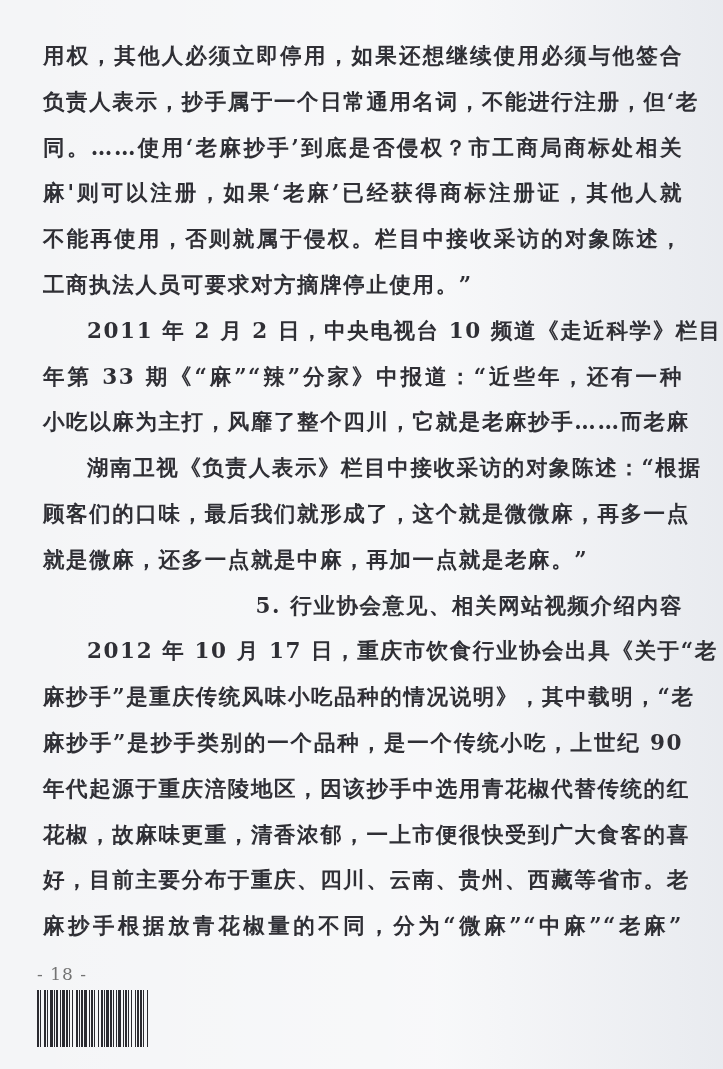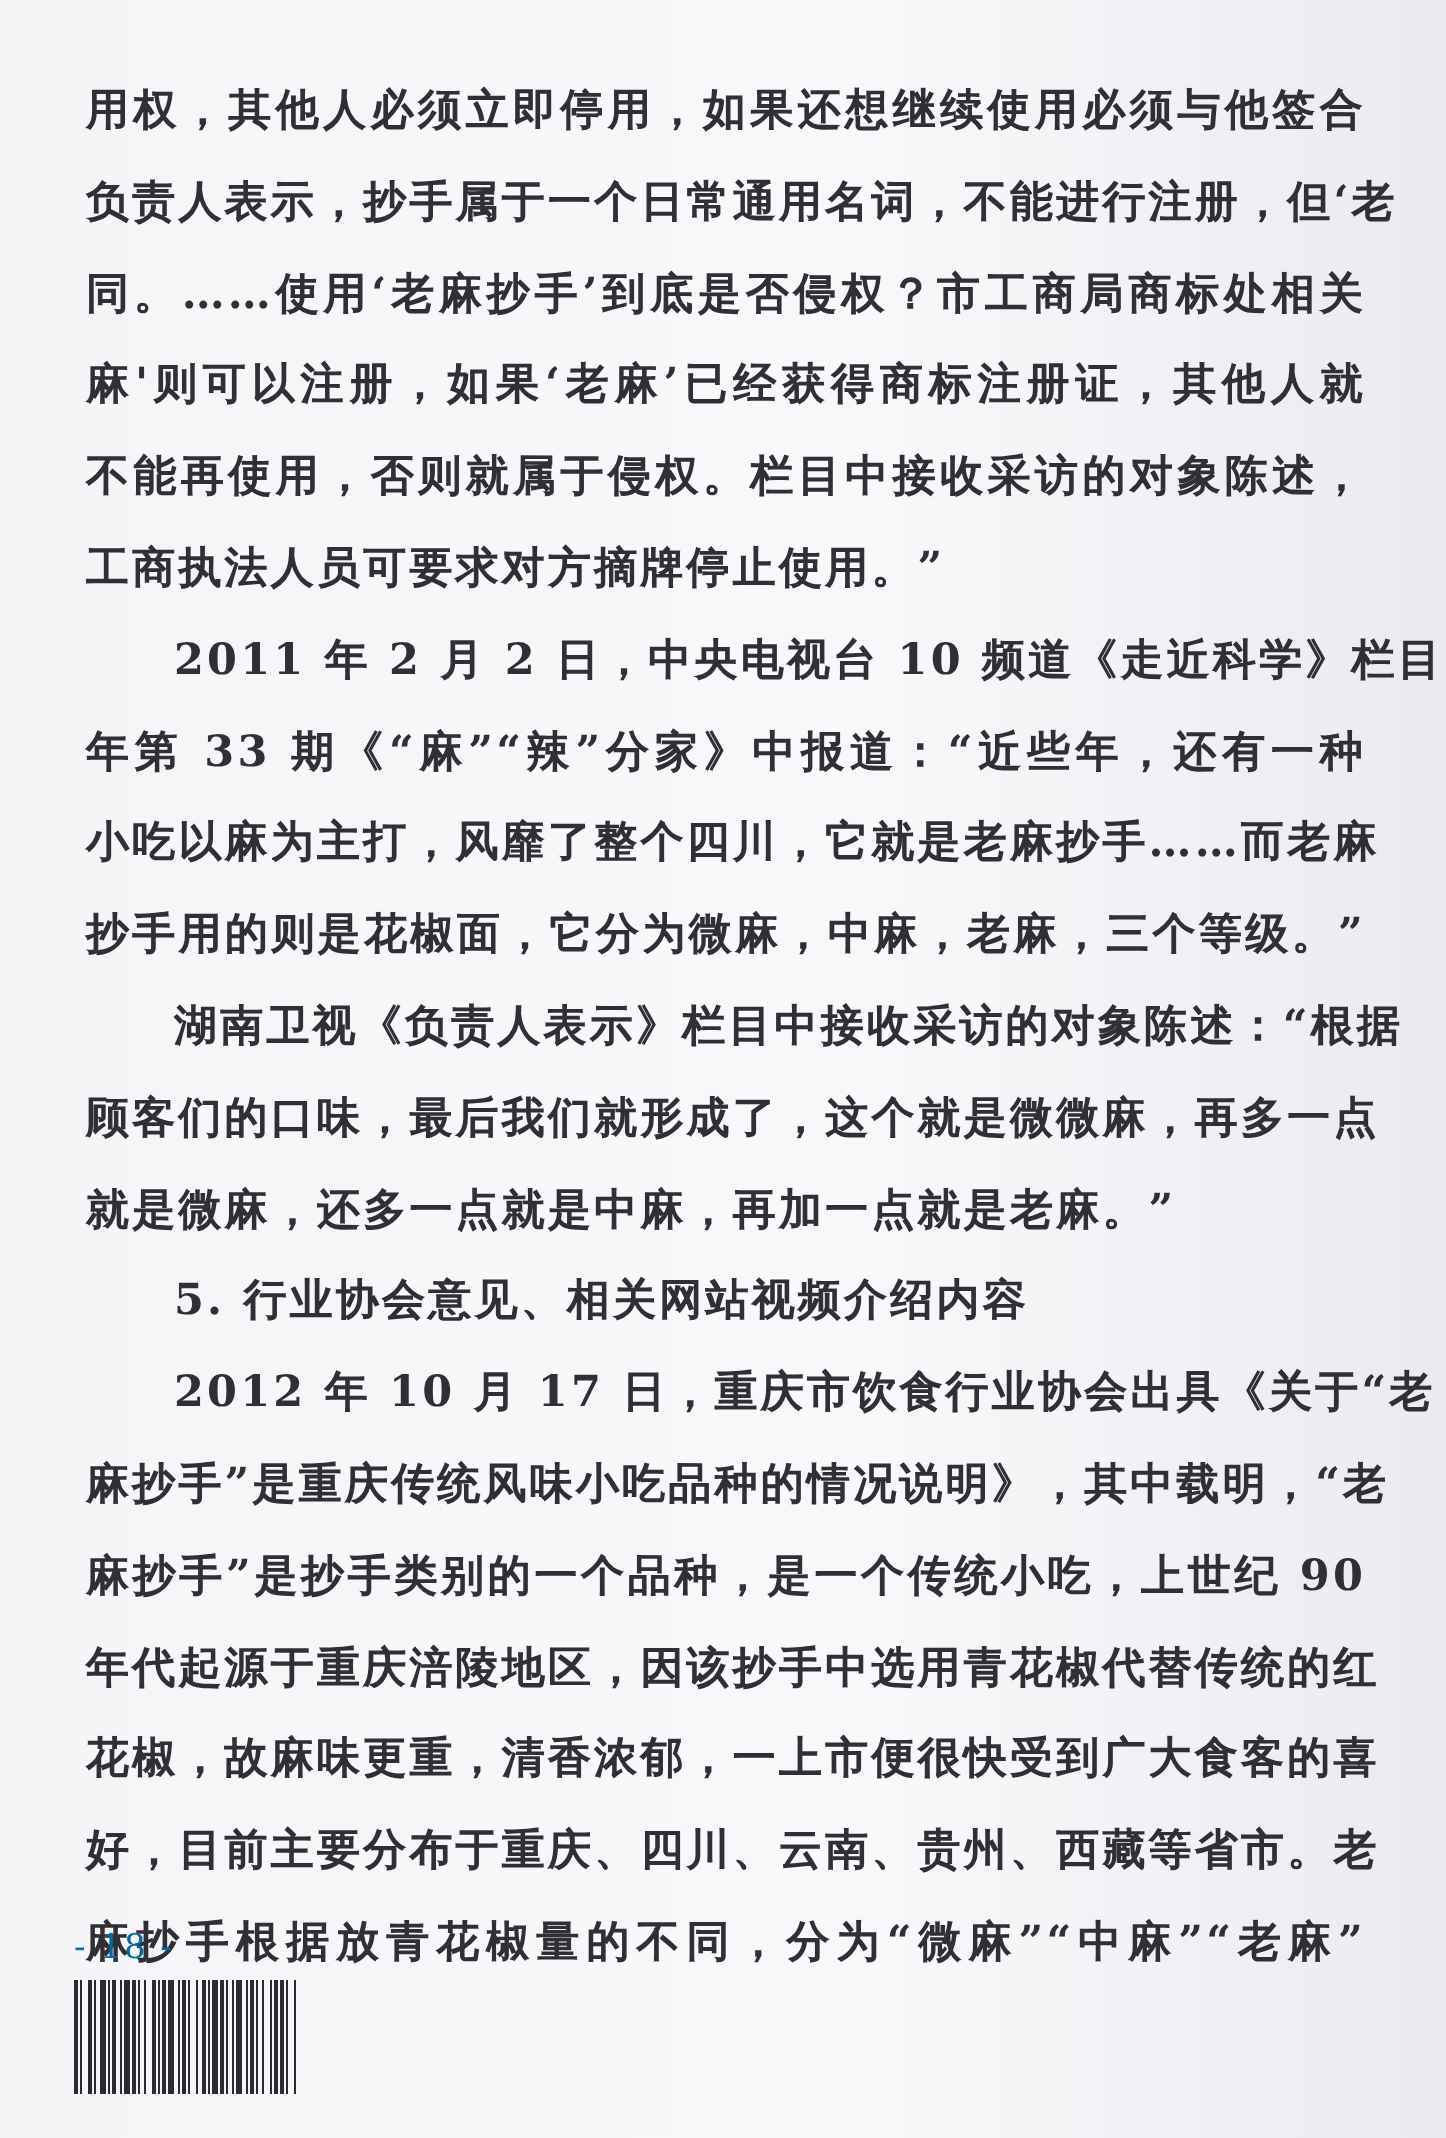"抄手用的则是花椒面，它分为微麻，中麻，老麻，三个等级。”" div.line { html: <div>抄手用的则是花椒面，它分为微麻，中麻，老麻，三个等级。”</div> -> none }
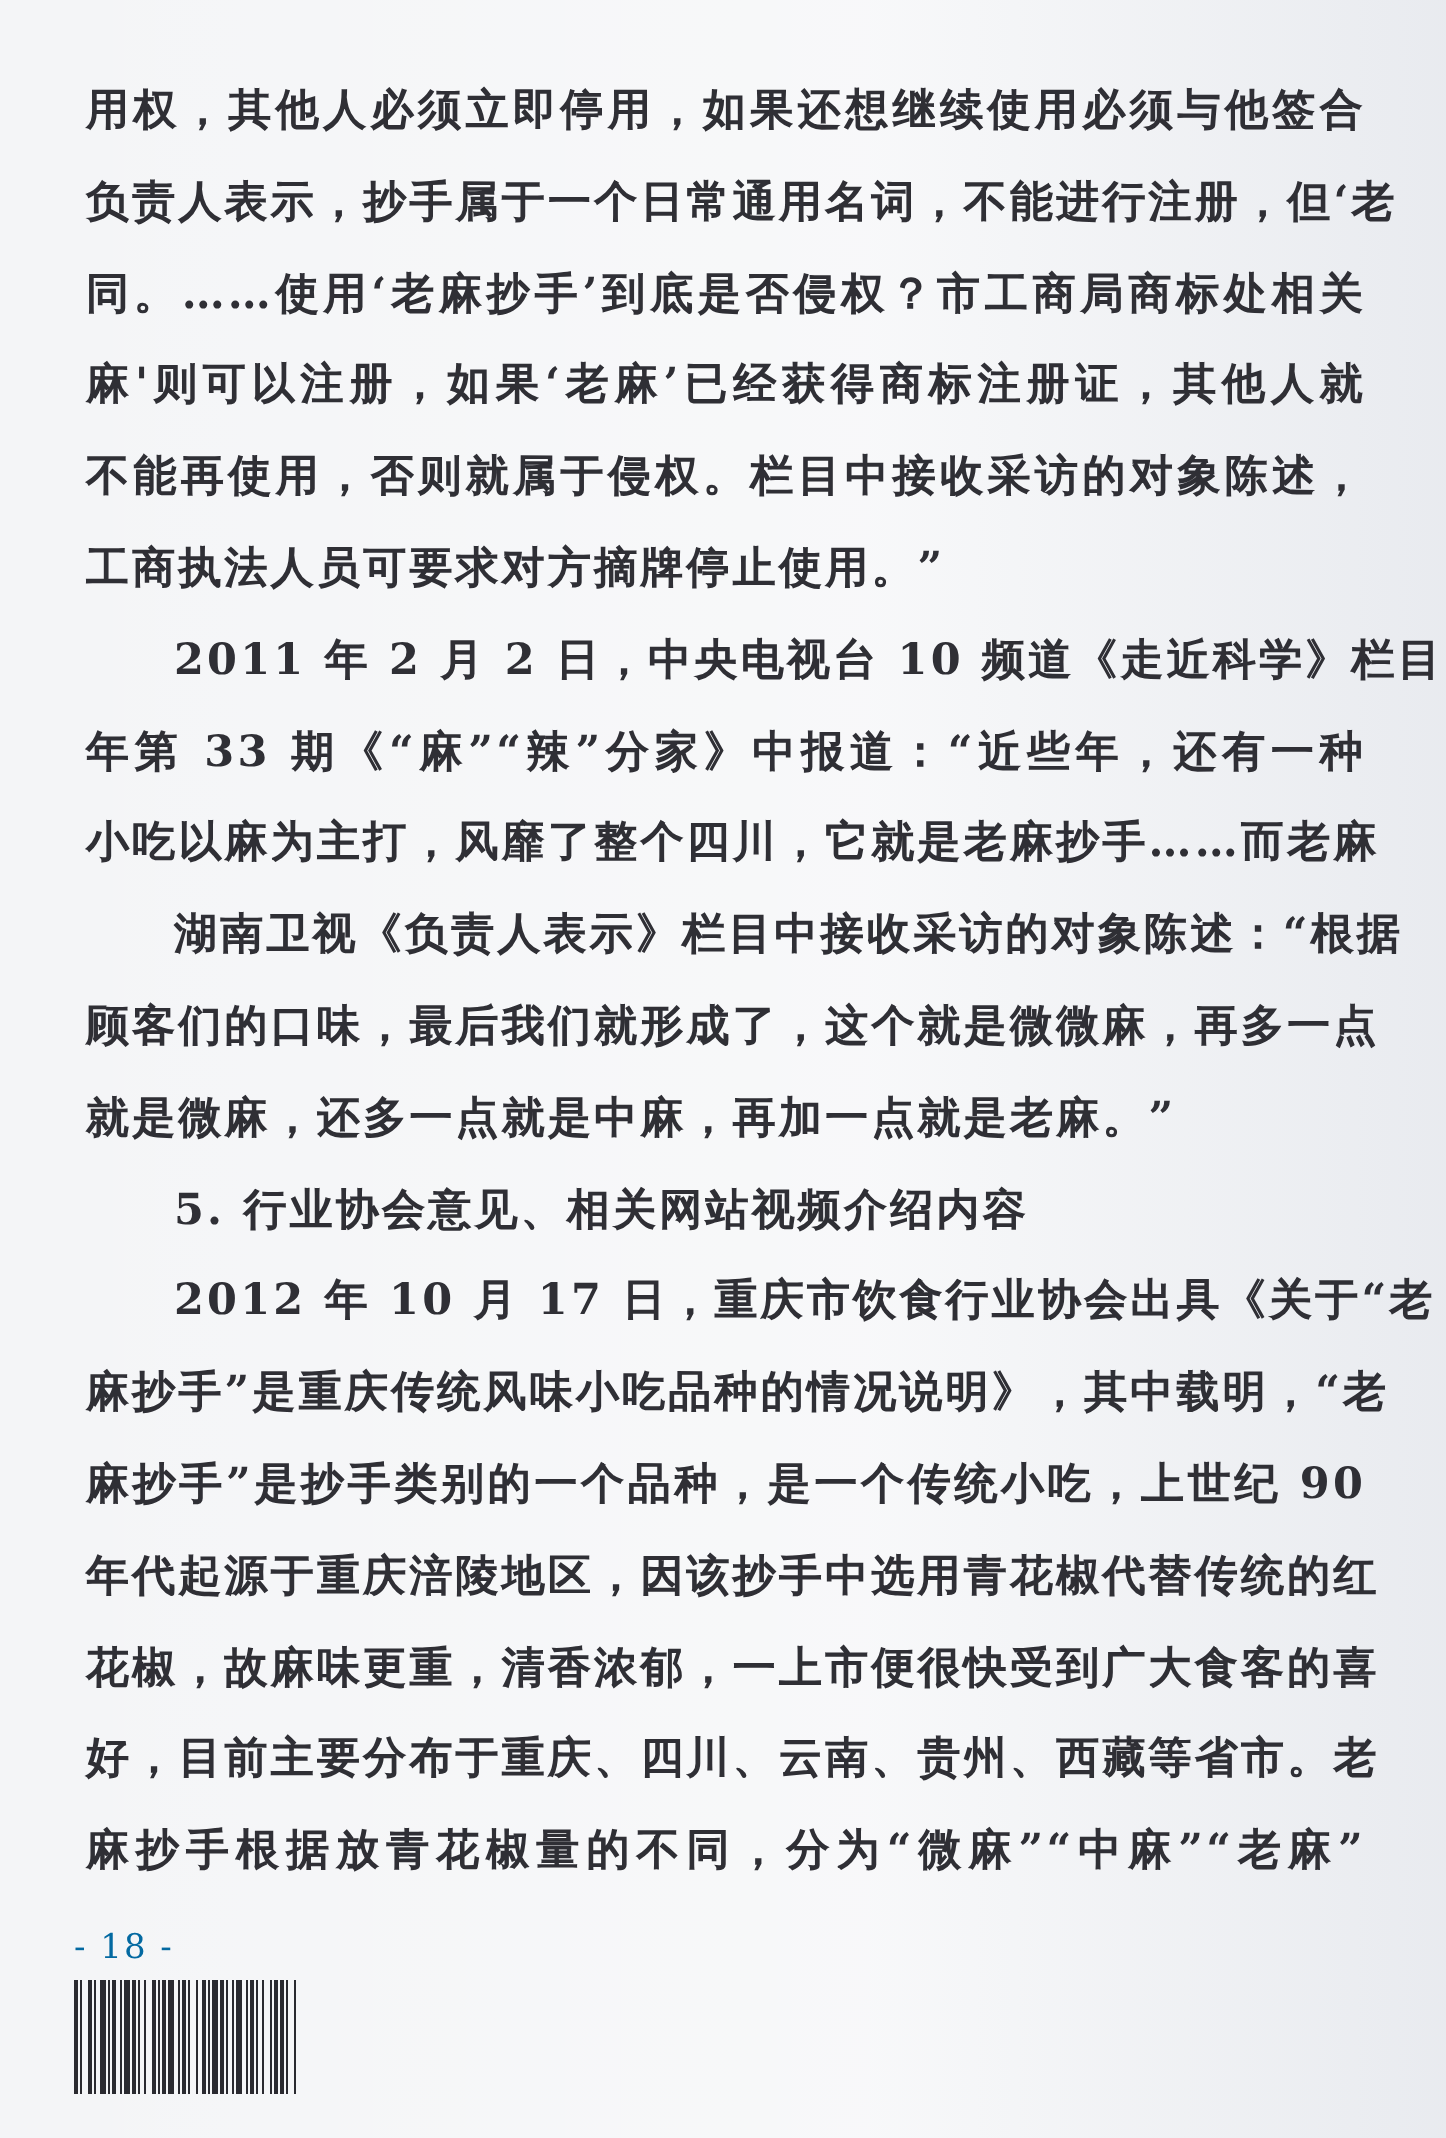"5. 行业协会意见、相关网站视频介绍内容" .line.indent { text-align: none -> right }
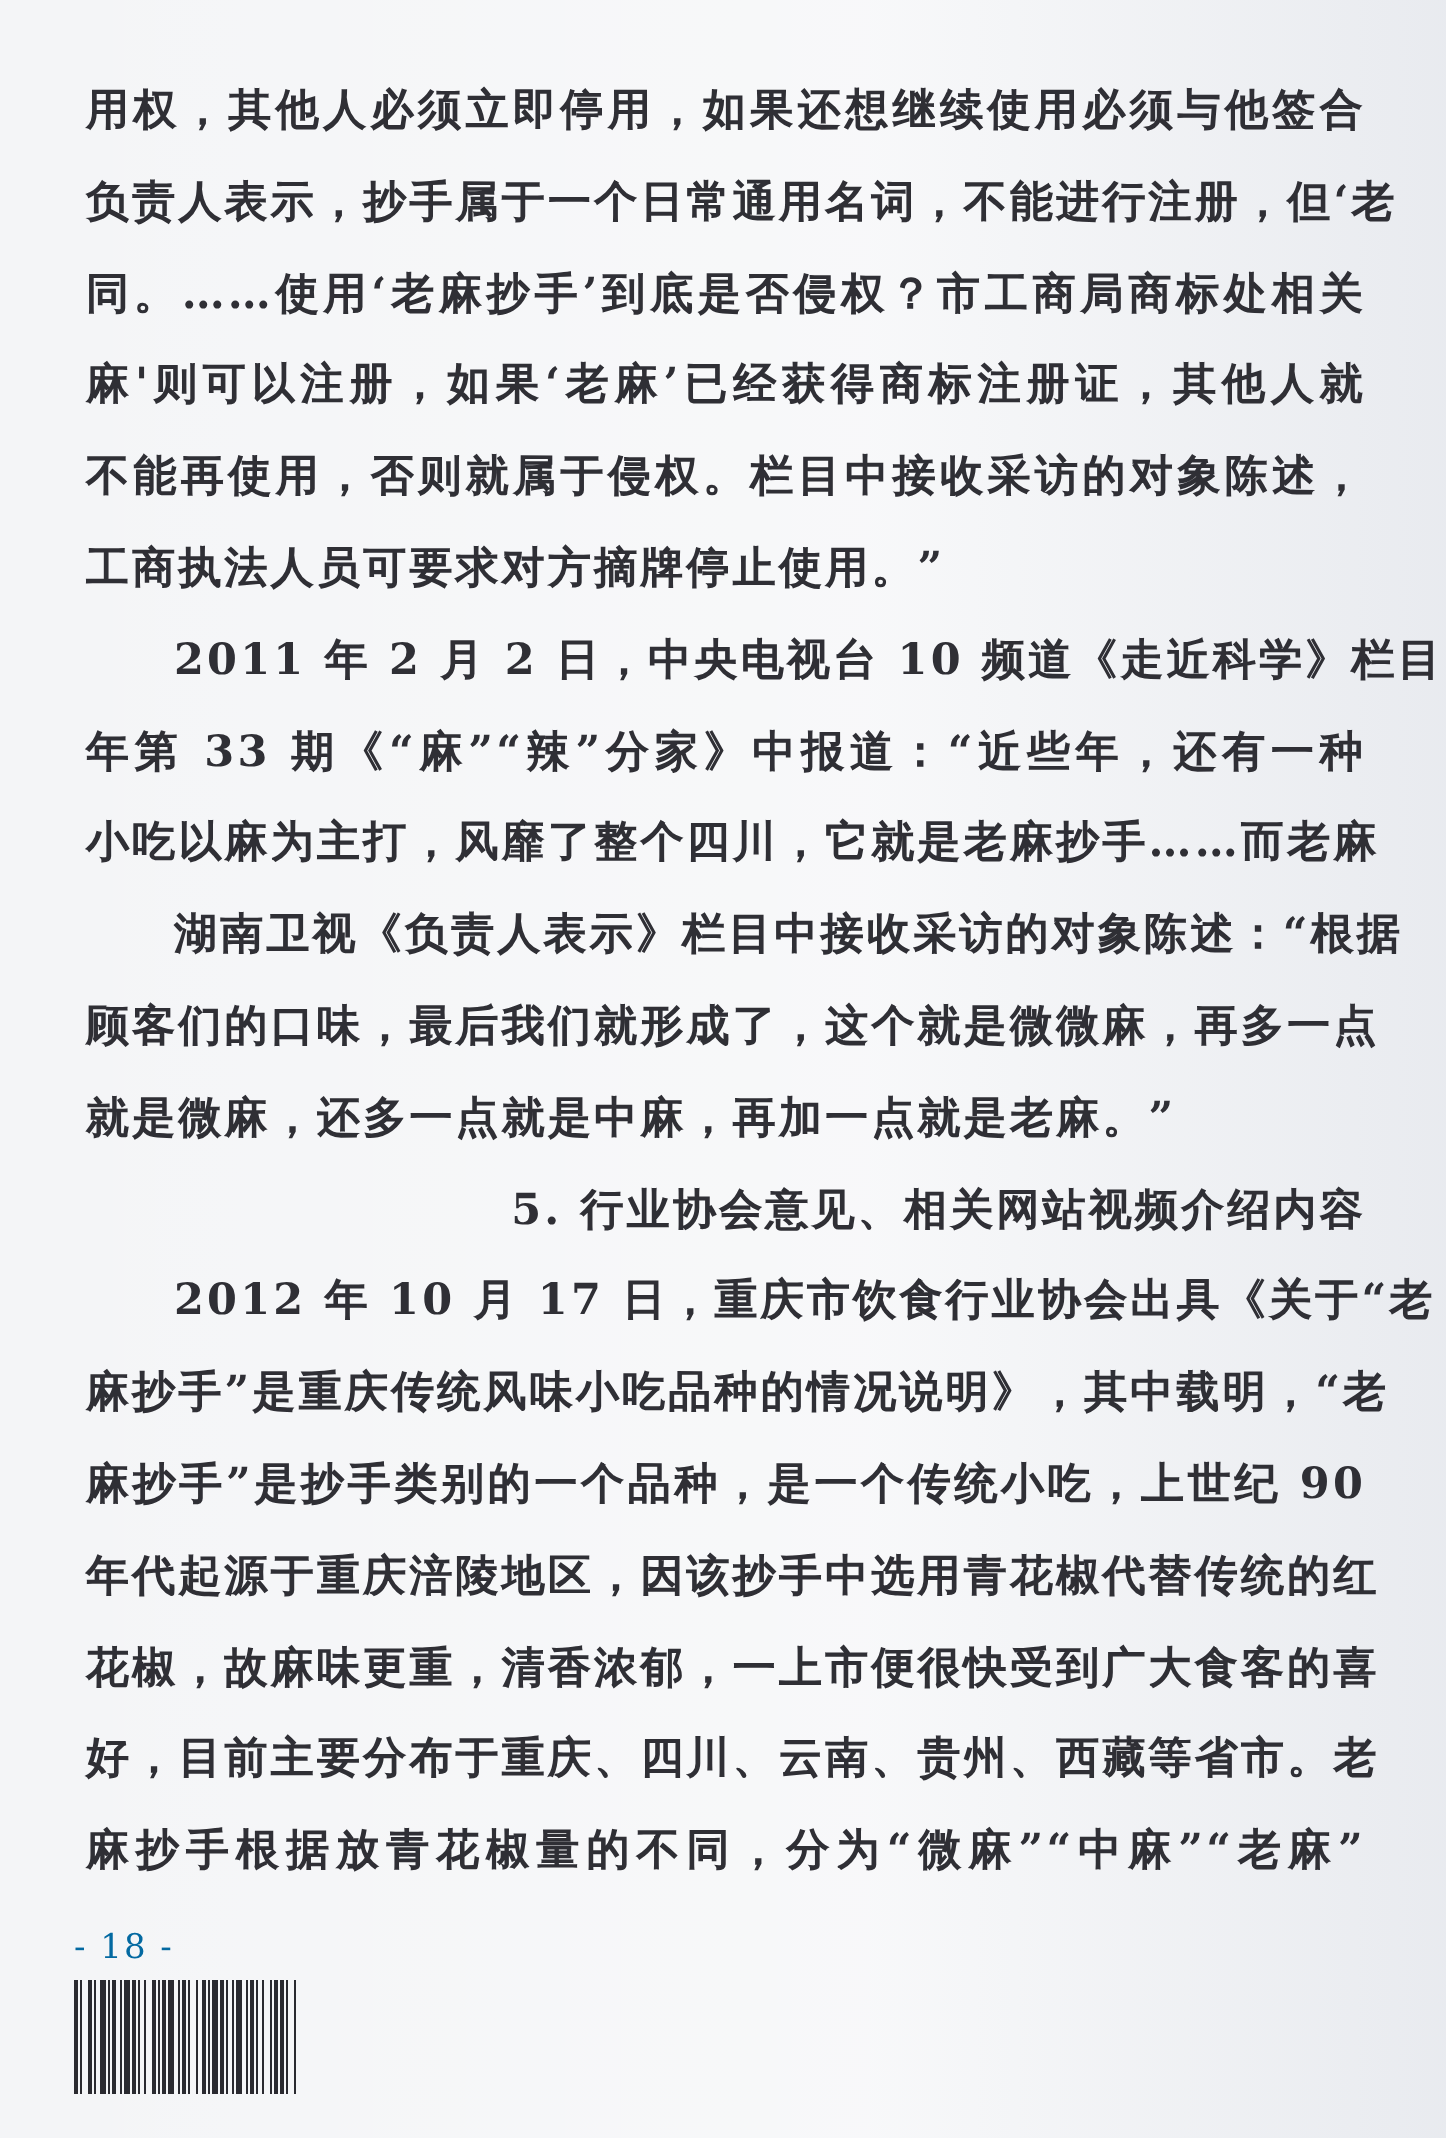"- 18 -" .page-number { color: #0369a1 -> #737373 }
